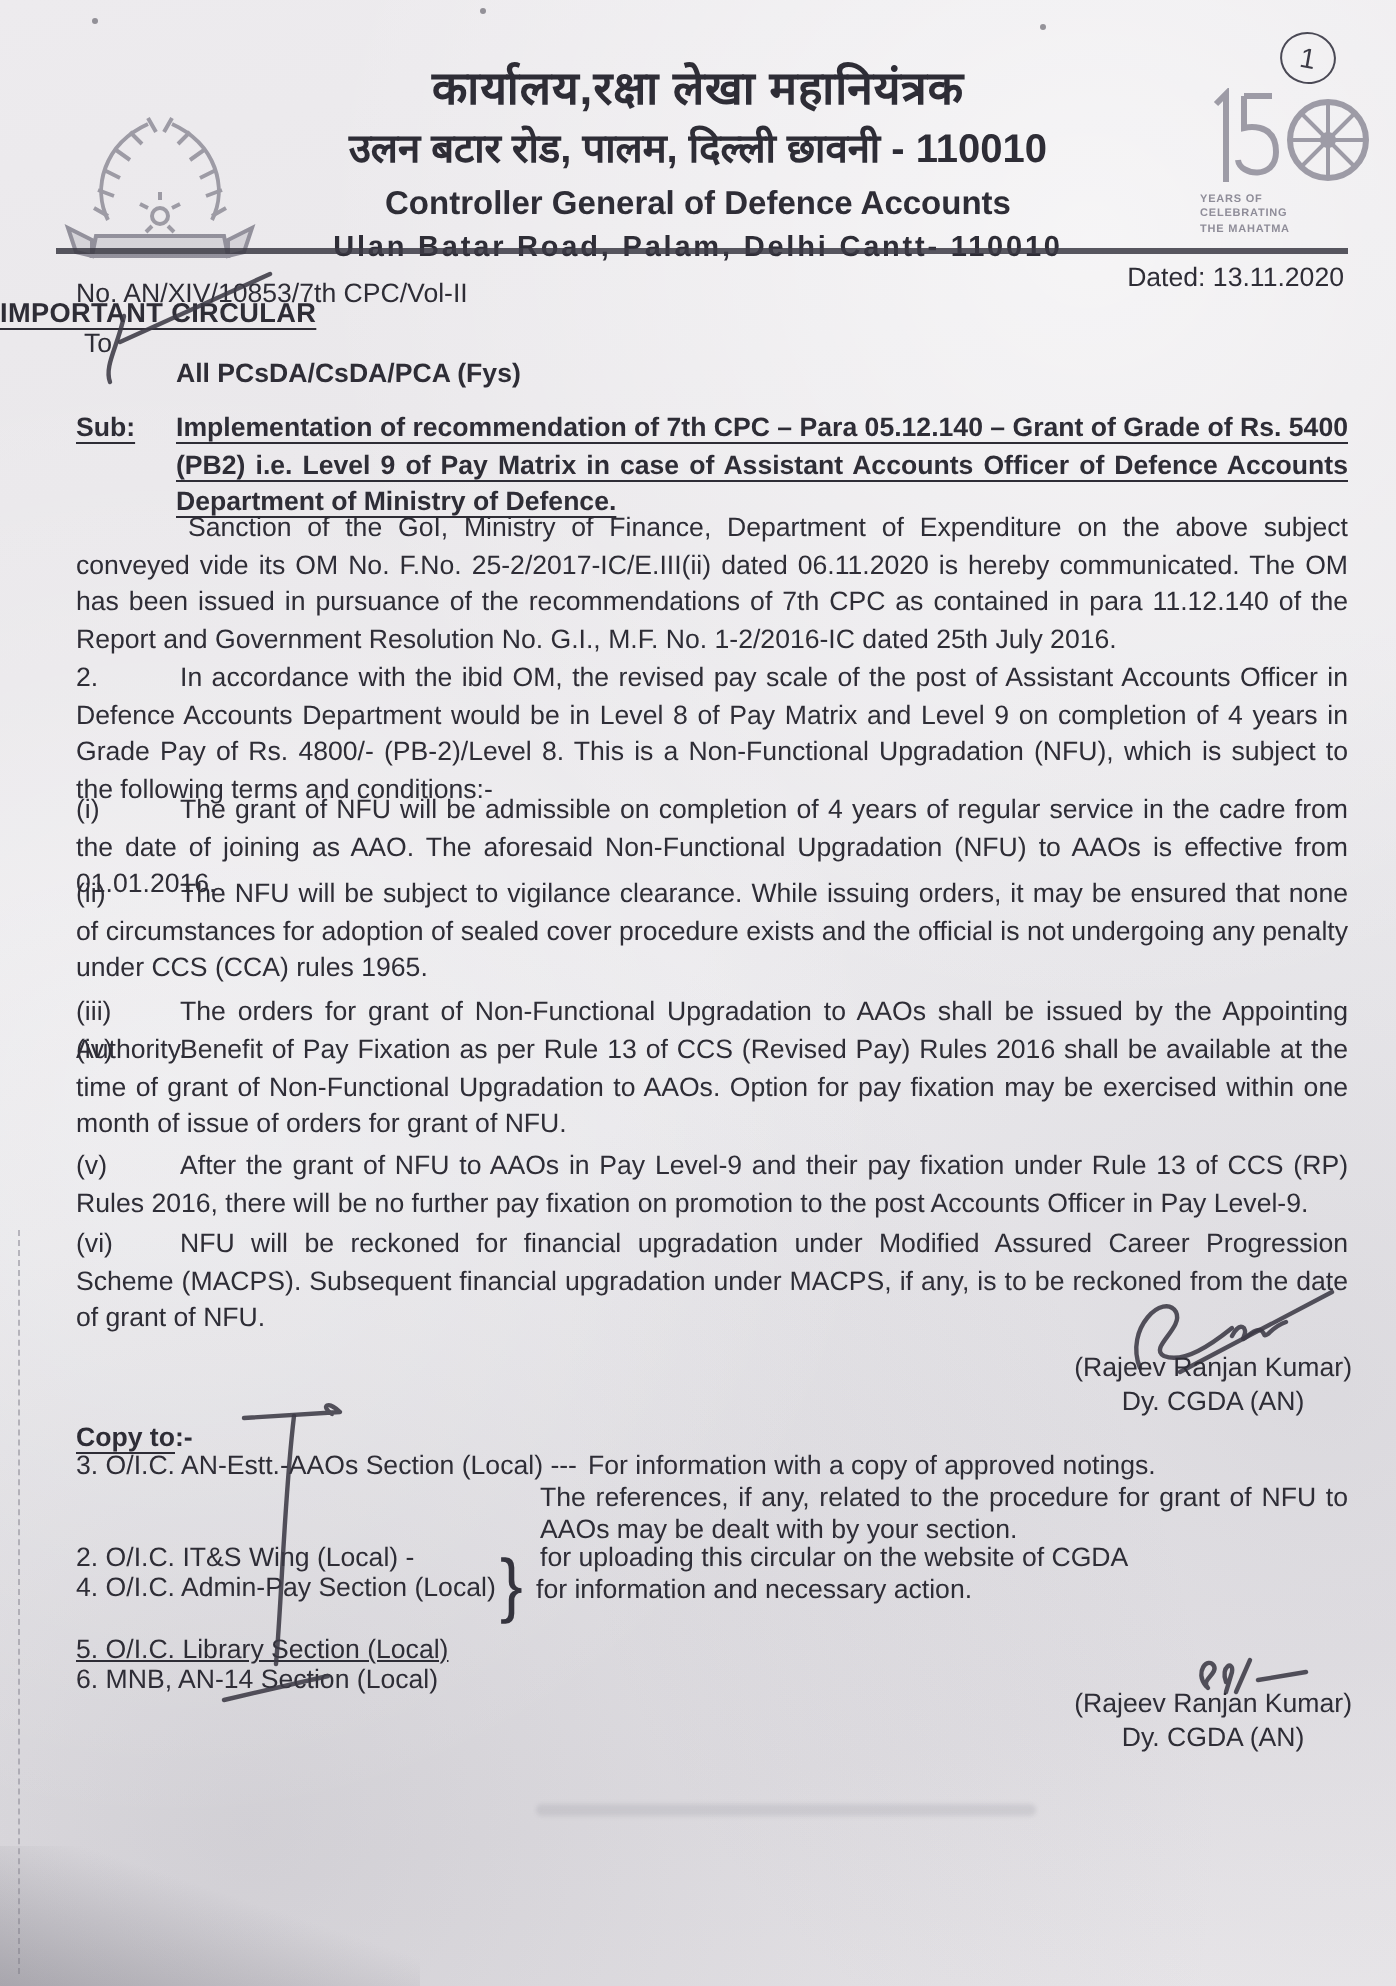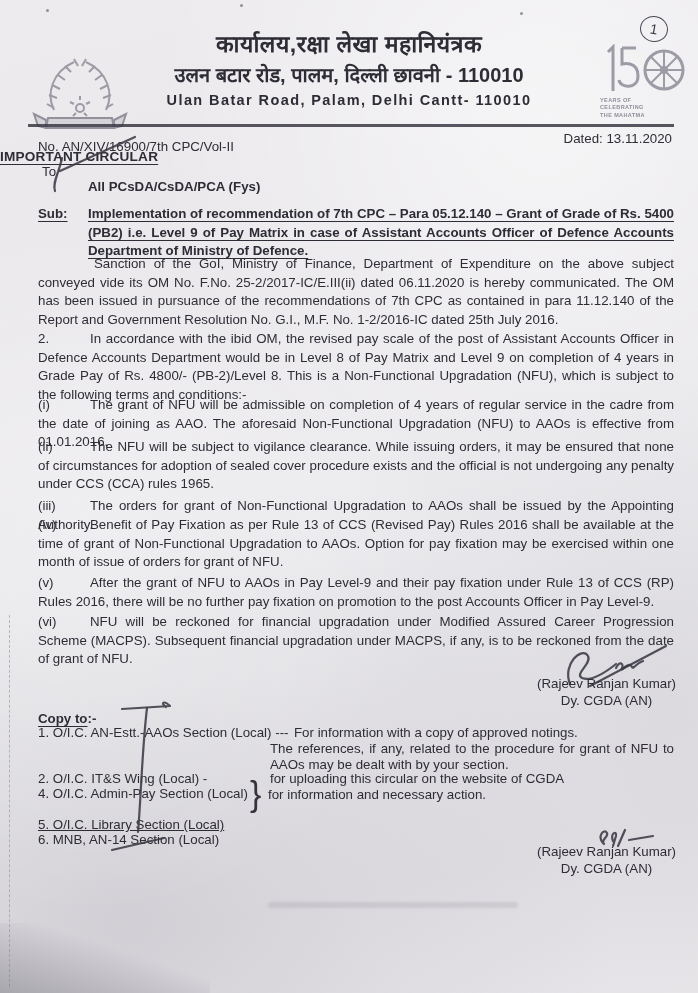"Controller General of Defence Accounts" div.eng1 { html: none -> <div>Controller General of Defence Accounts</div> }
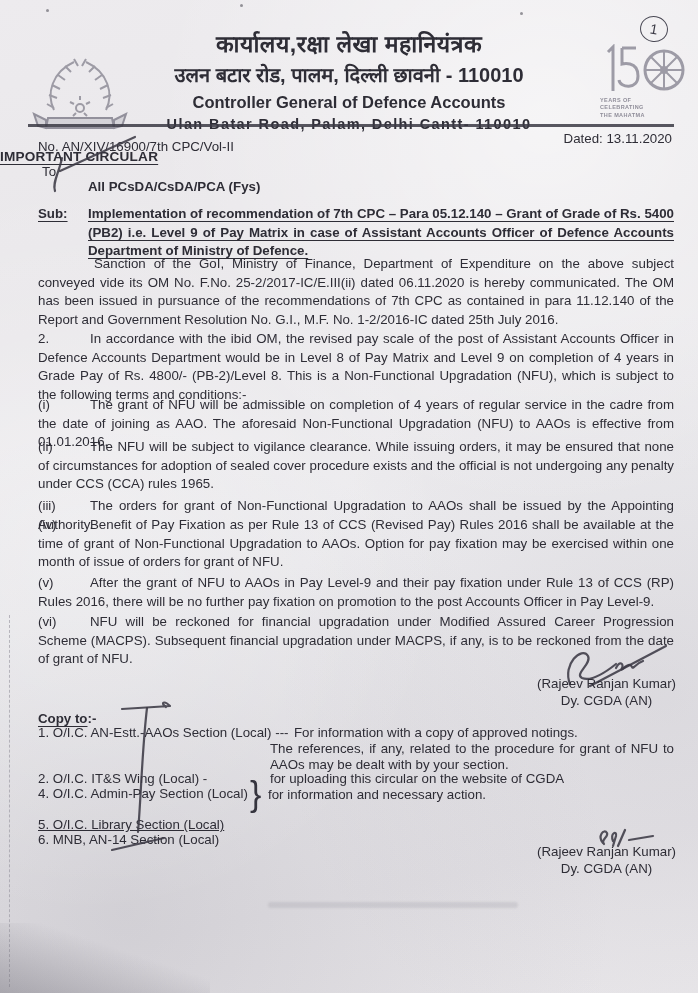"No. AN/XIV/16900/7th CPC/Vol-II" div.abs { text: AN/XIV/16900/7th -> AN/XIV/10853/7th }
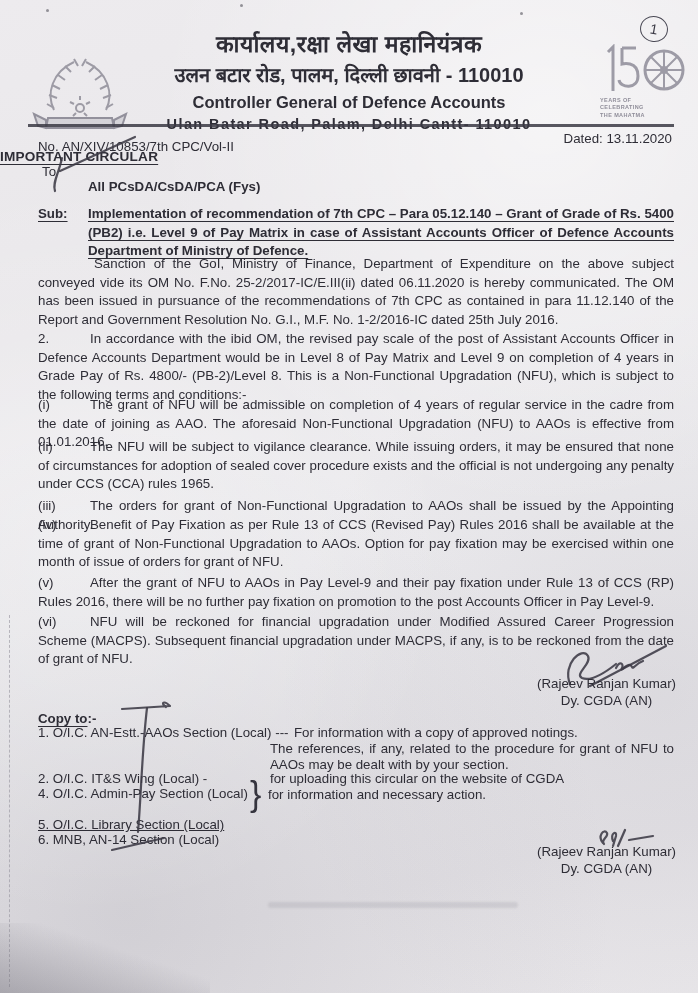"1. O/I.C. AN-Estt.-AAOs Section (Local)" div.abs { text: 1 -> 3 }
